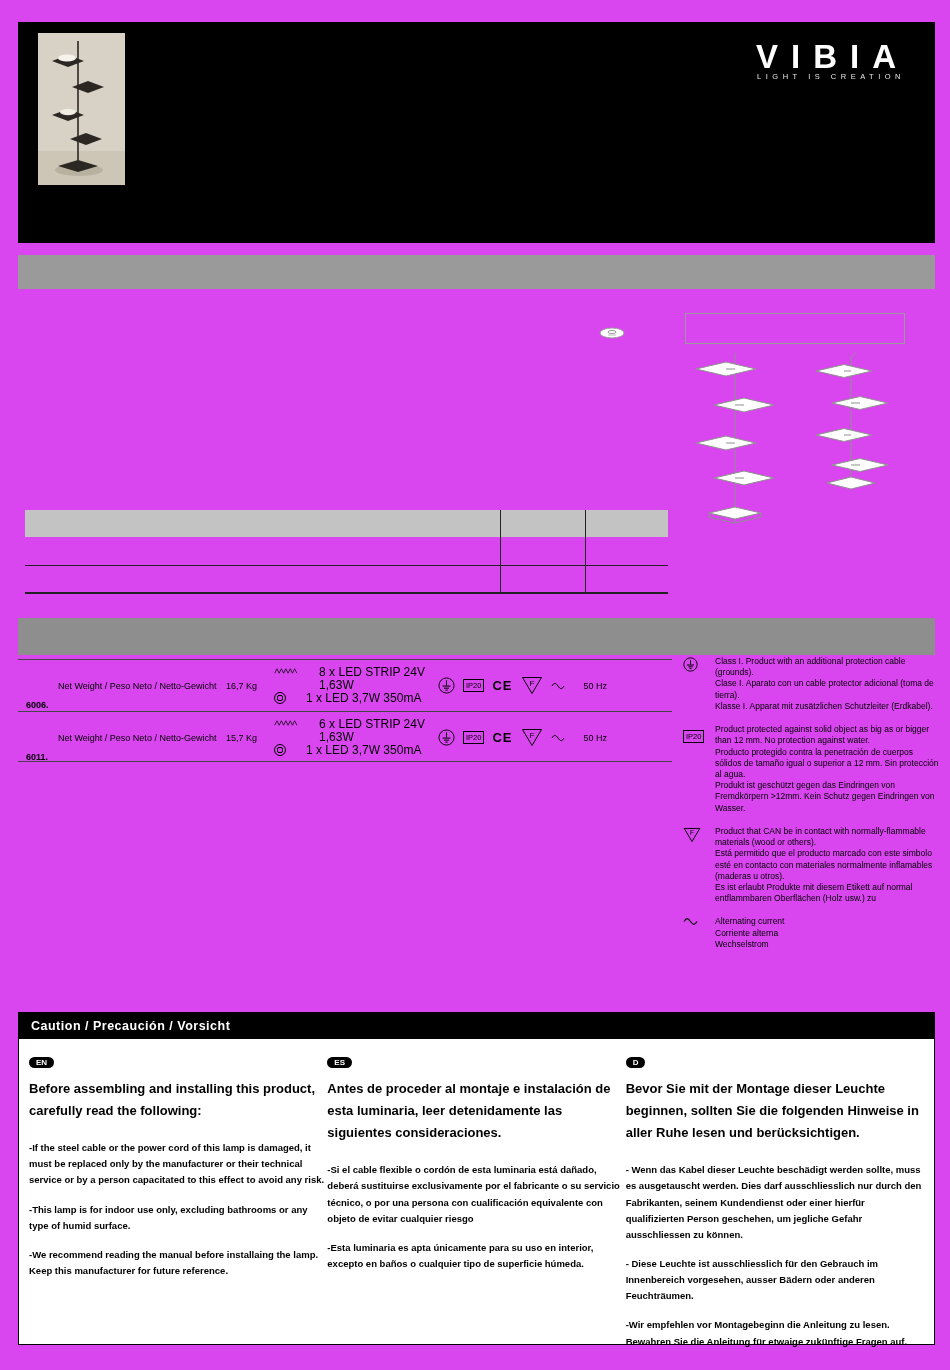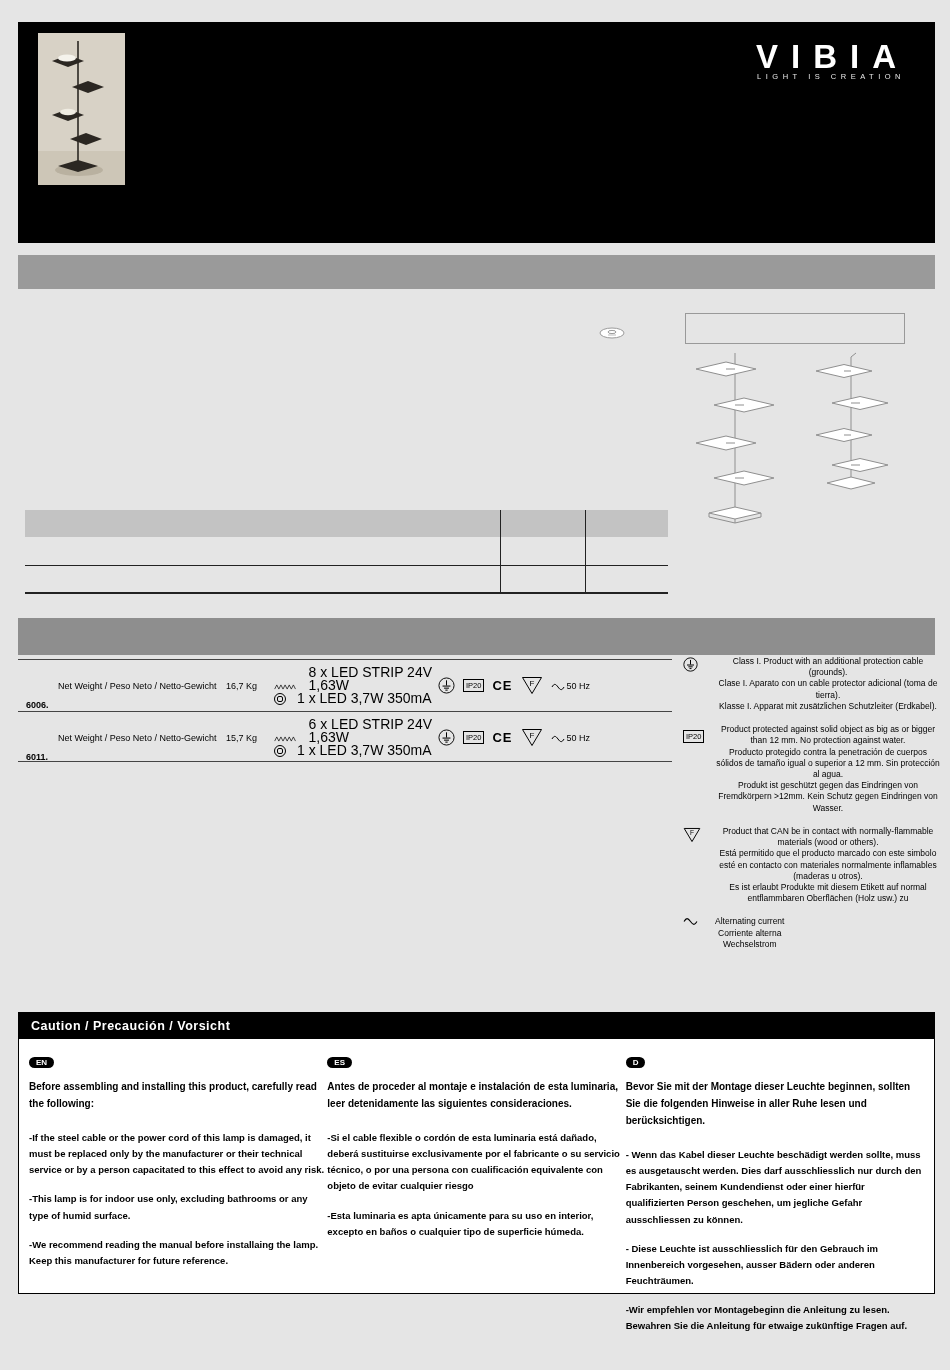"VIBIA" .page { background: #e5e5e5 -> #d946ef }
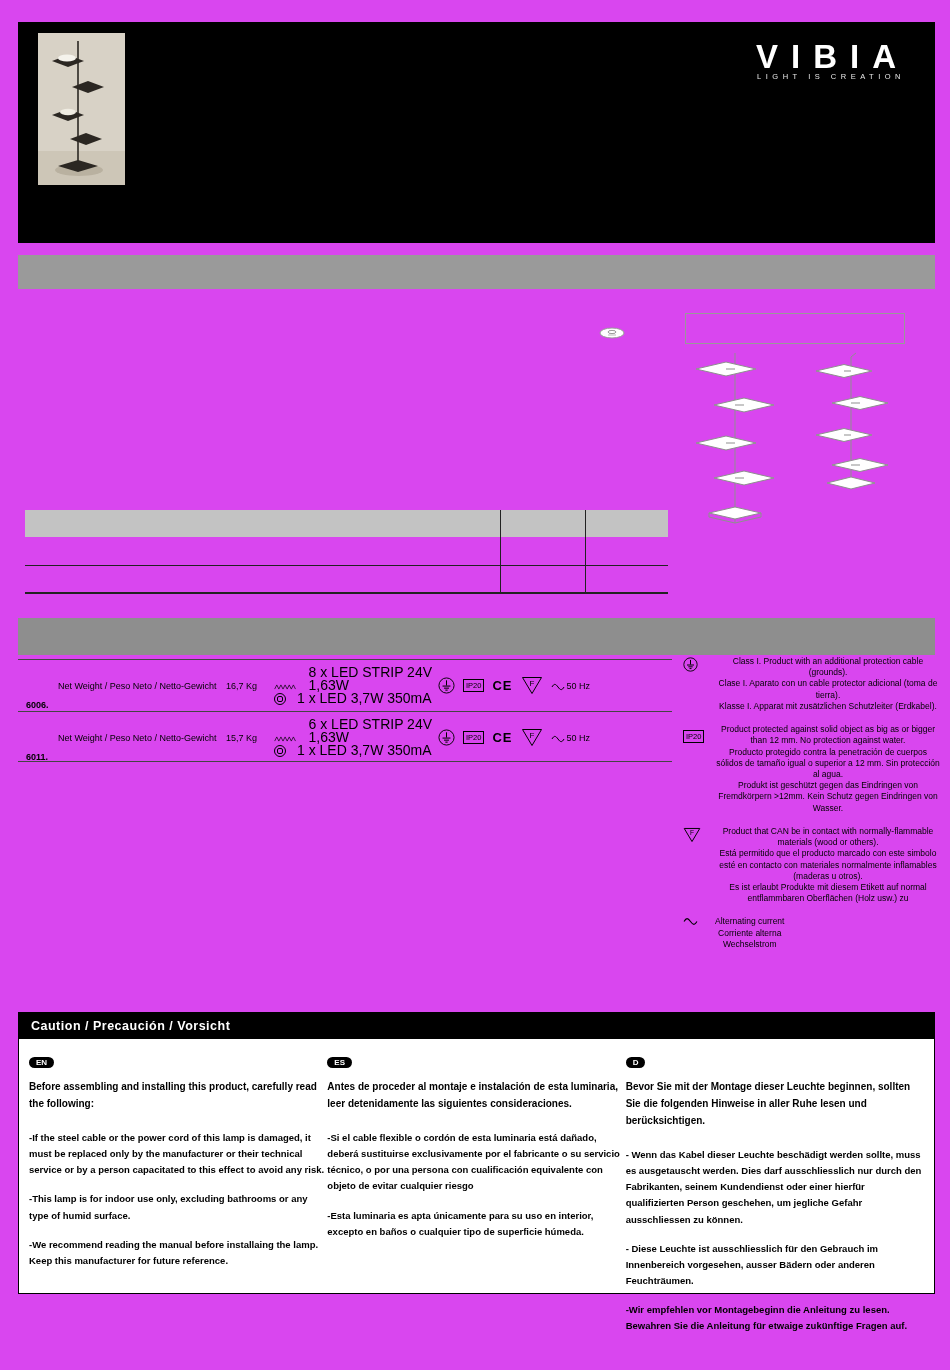"Class I. Product with an" .legend-text { text-align: center -> none }
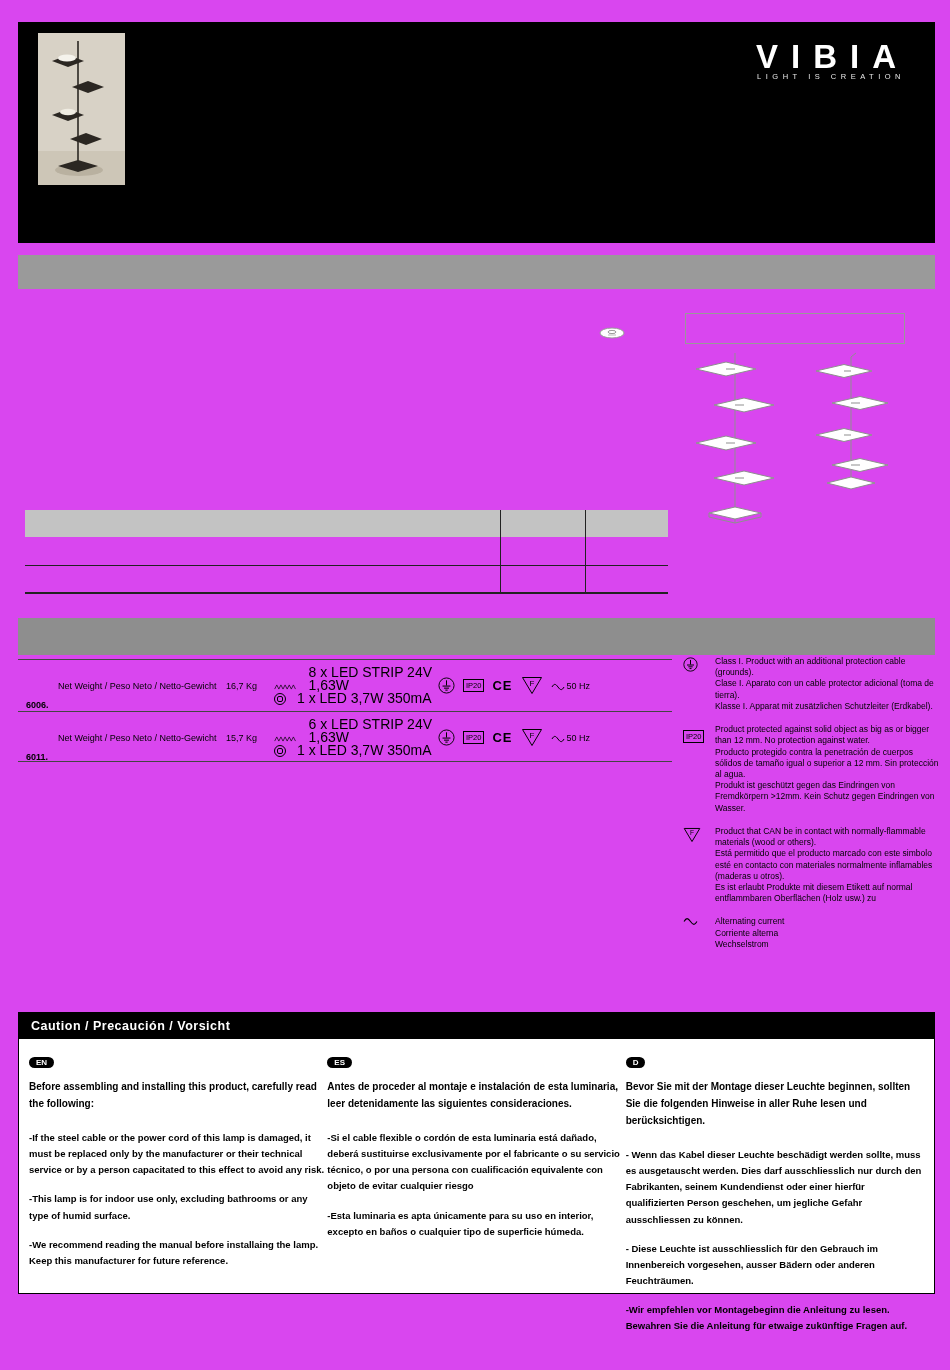"8 x LED STRIP 24V" .sp-led-line { align-items: flex-end -> flex-start; font-size: 14px -> 12px; gap: 11px -> 20px }
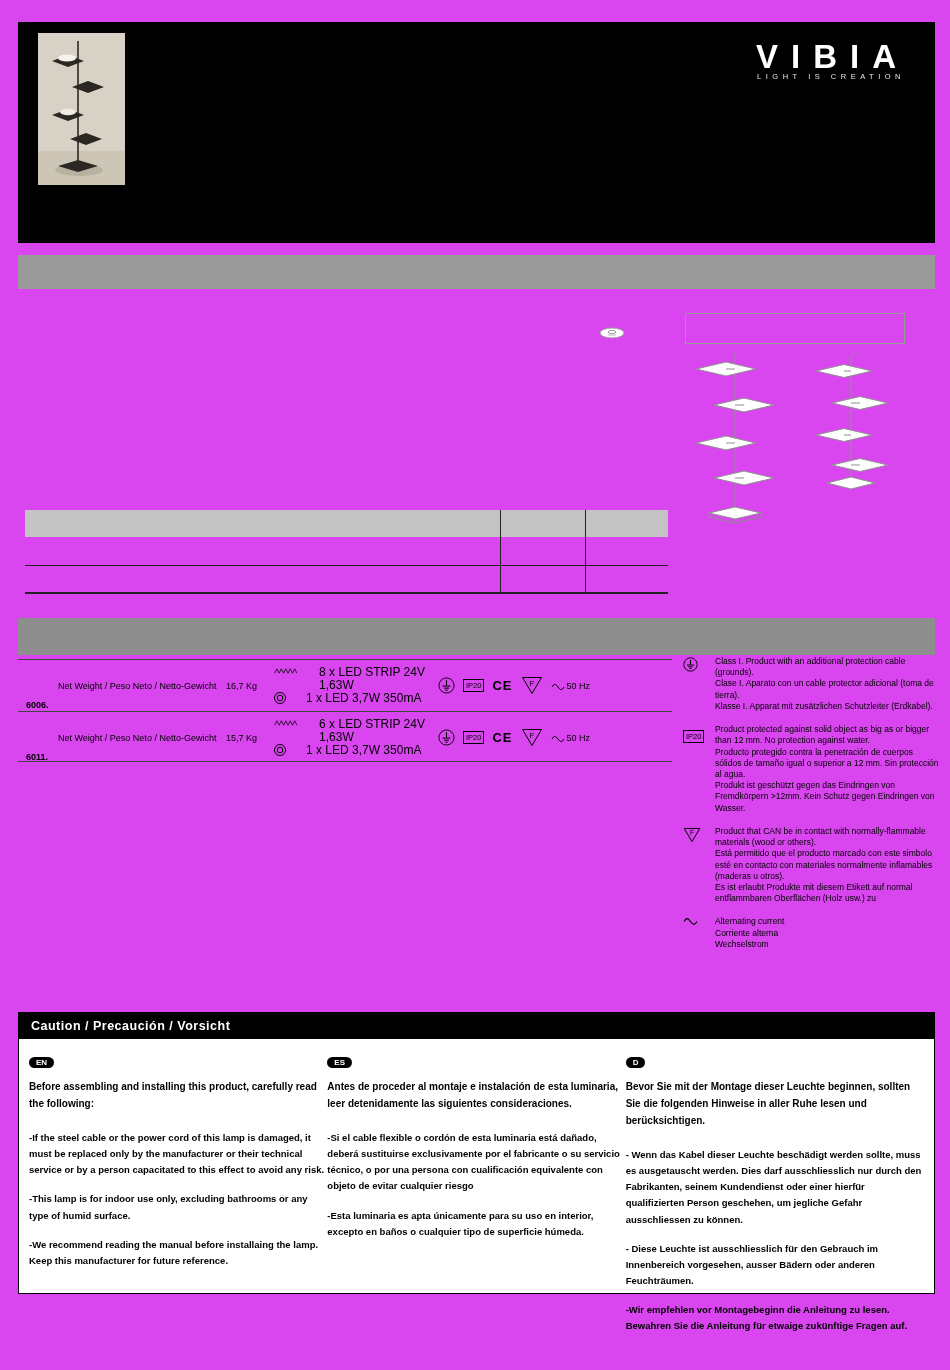"50 Hz" .freq { align-items: flex-end -> center; gap: 2px -> 19px }
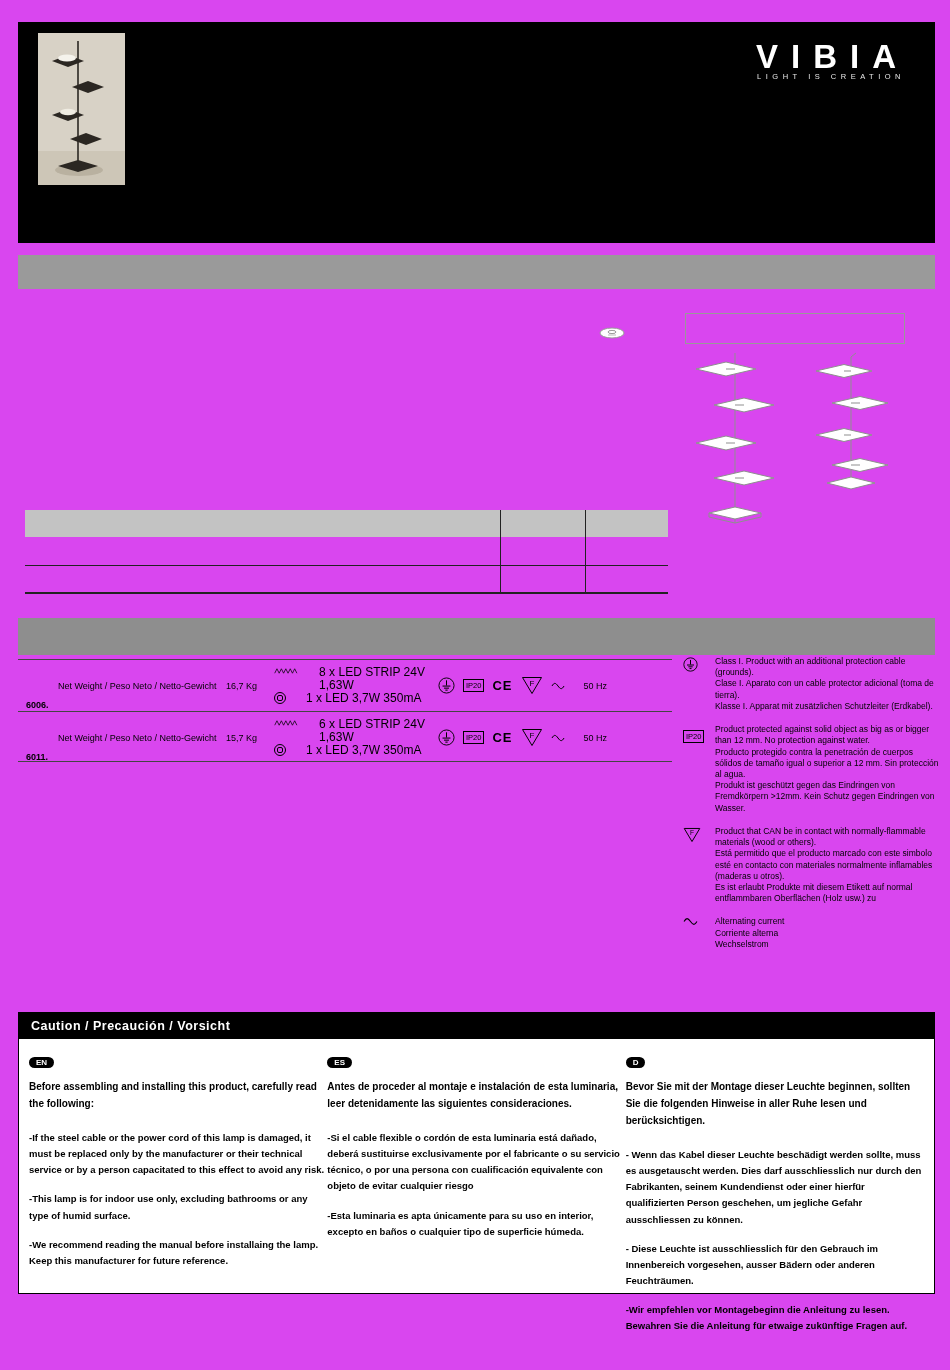"Caution / Precaución / Vorsicht" .caution { height: 282px -> 333px }
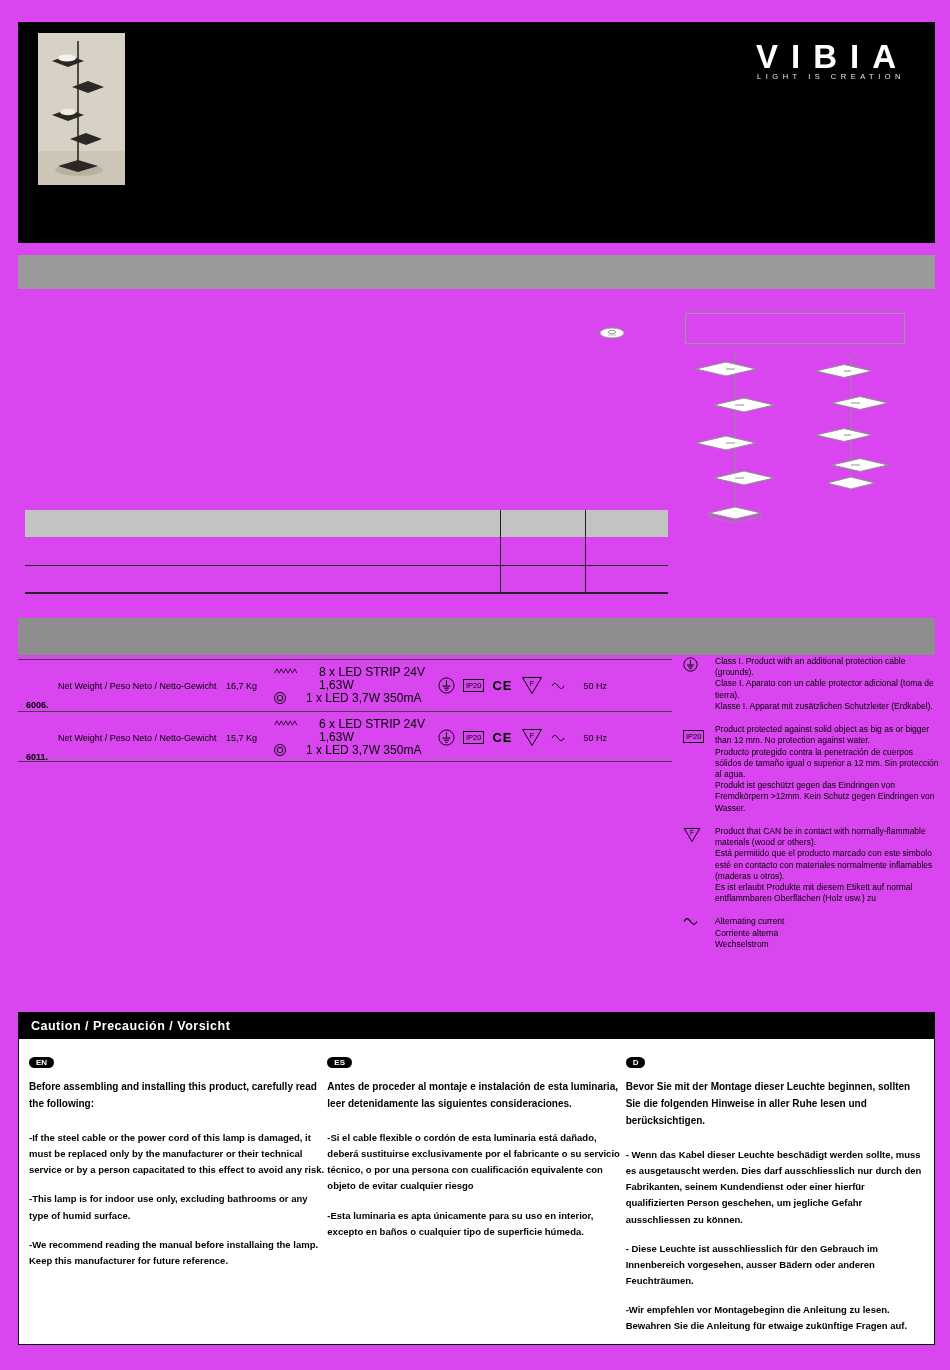"Before assembling and installing this" .caution-heading { font-size: 10px -> 13px }
